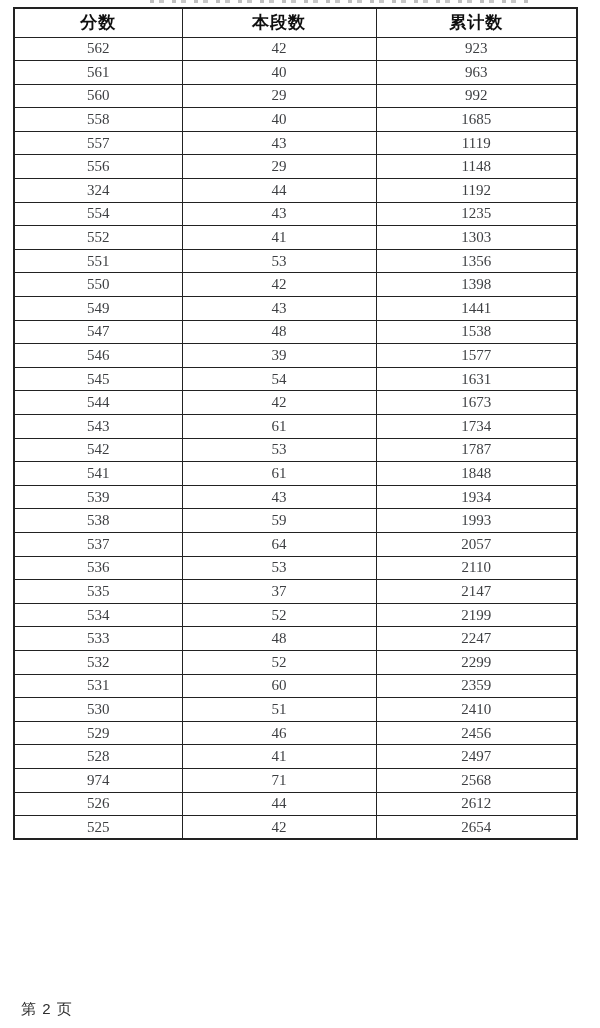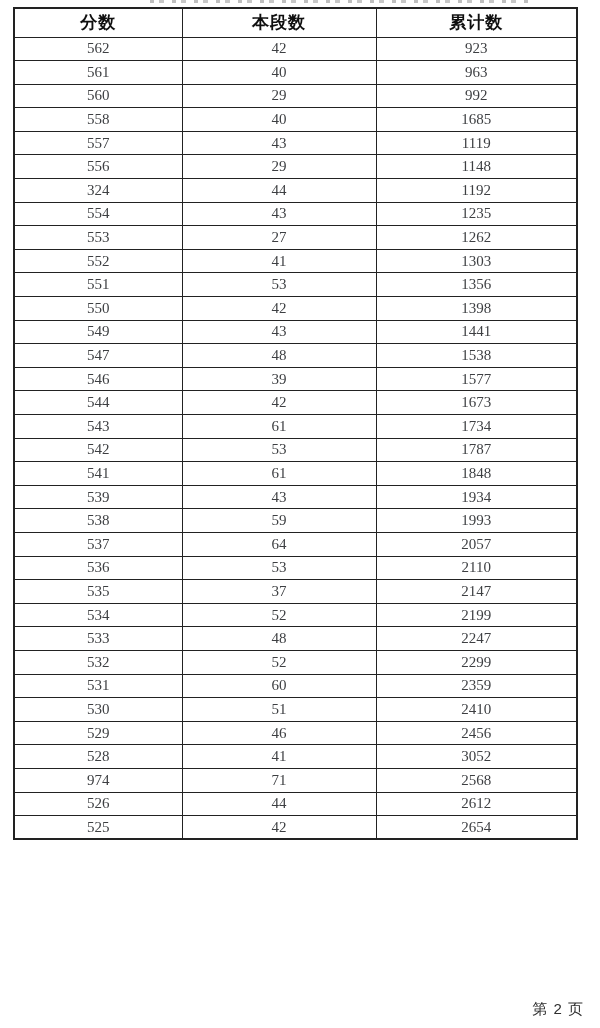"553" tr { html: <tr> <td>553</td> <td>27</td> <td>1262</td> </tr> -> none }
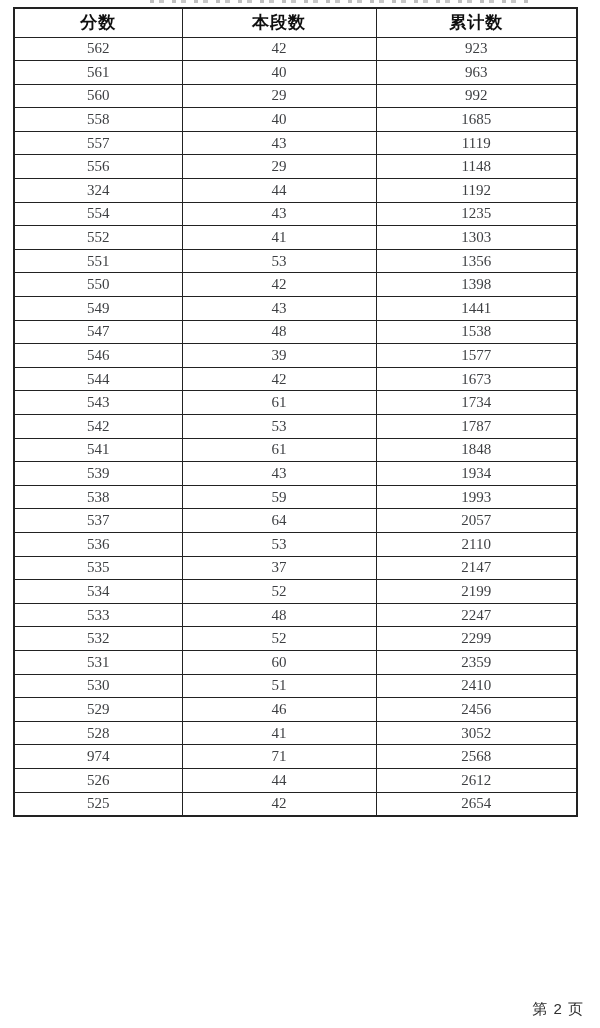"545" tr { html: none -> <tr> <td>545</td> <td>54</td> <td>1631</td> </tr> }
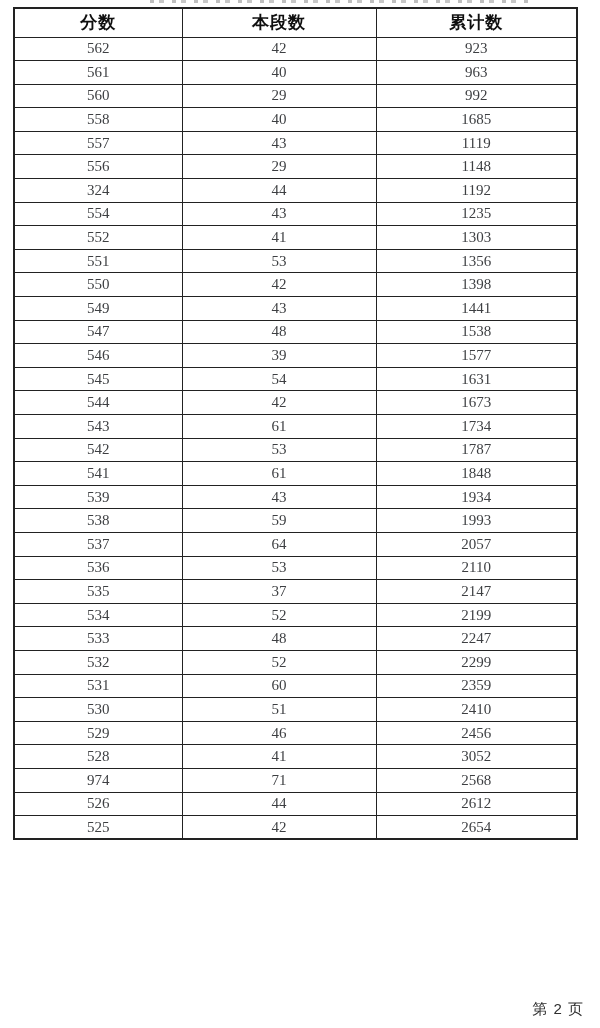"3052" td { text: 3052 -> 2497 }
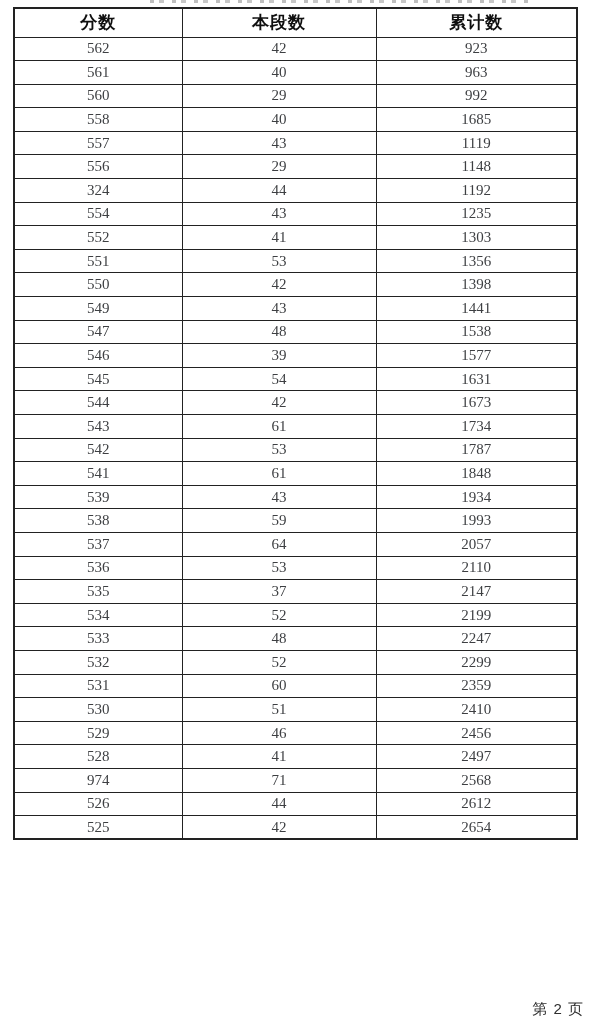"第 2 页" .page-footer { text-align: right -> left }
